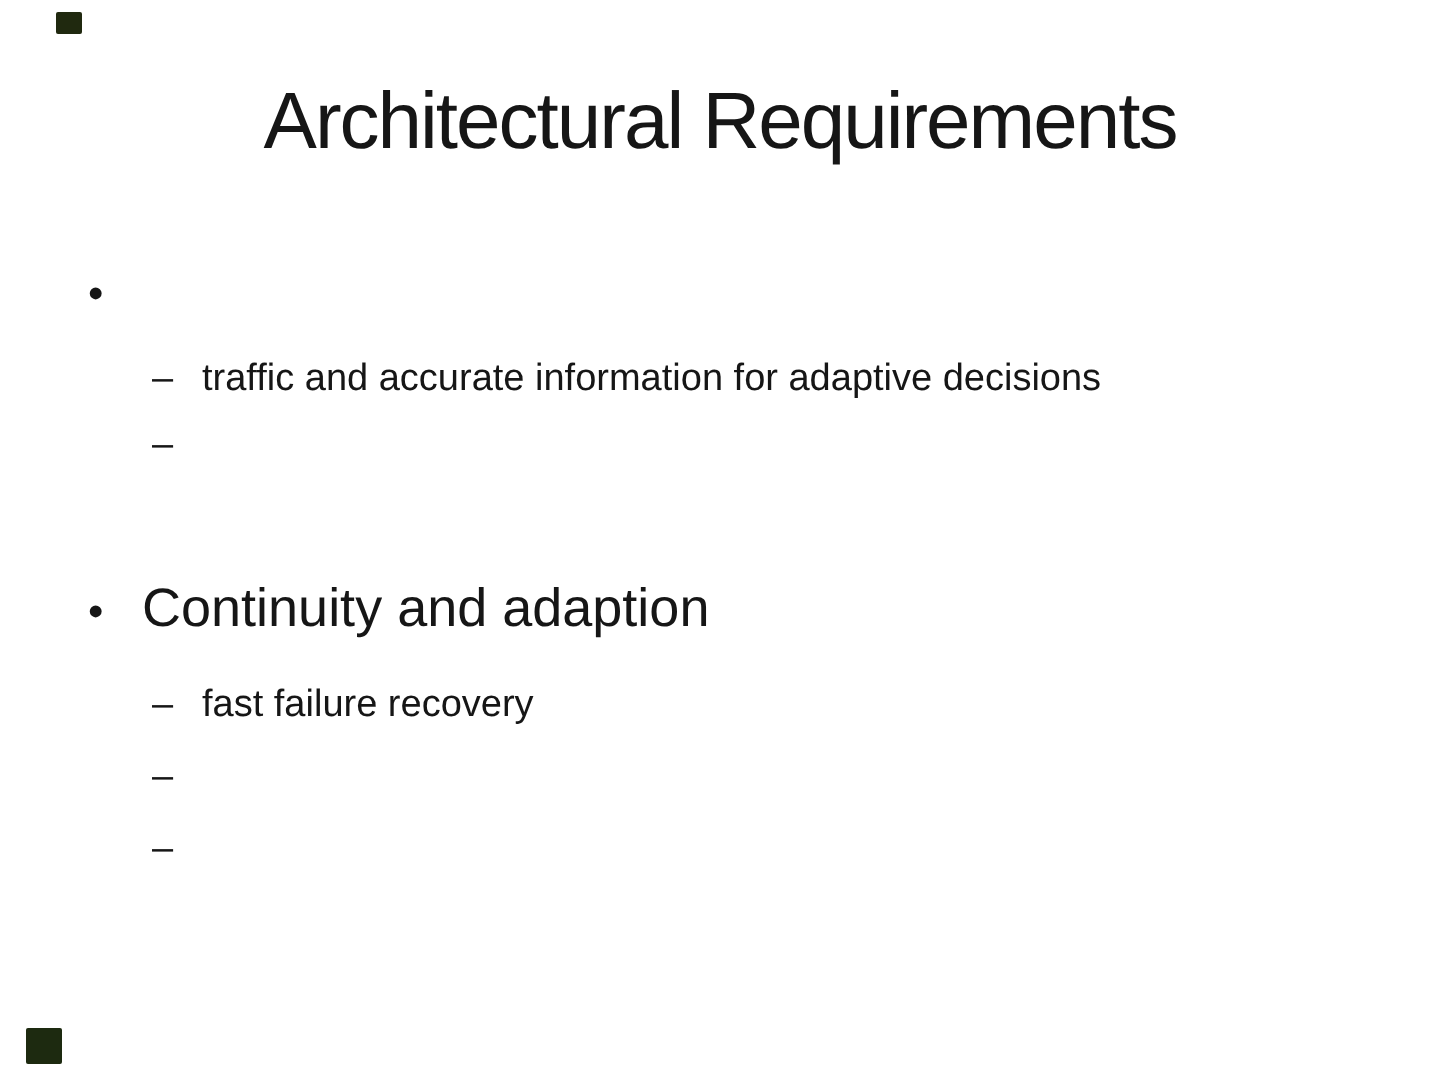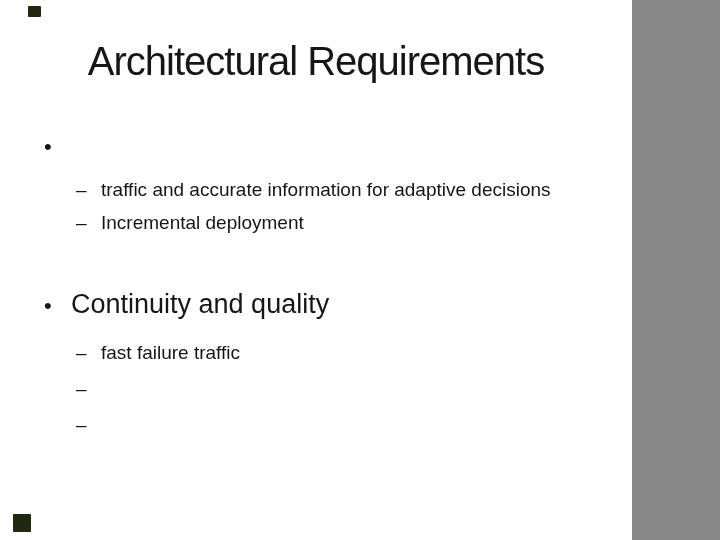"Architectural Requirements" .slide { width: 632px -> 720px }
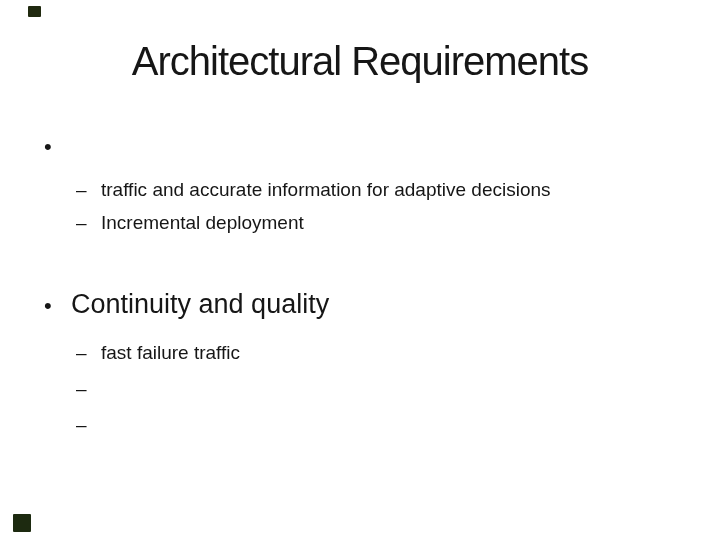"Incremental deployment" span.txt { html: <span>Incremental deployment</span> -> none }
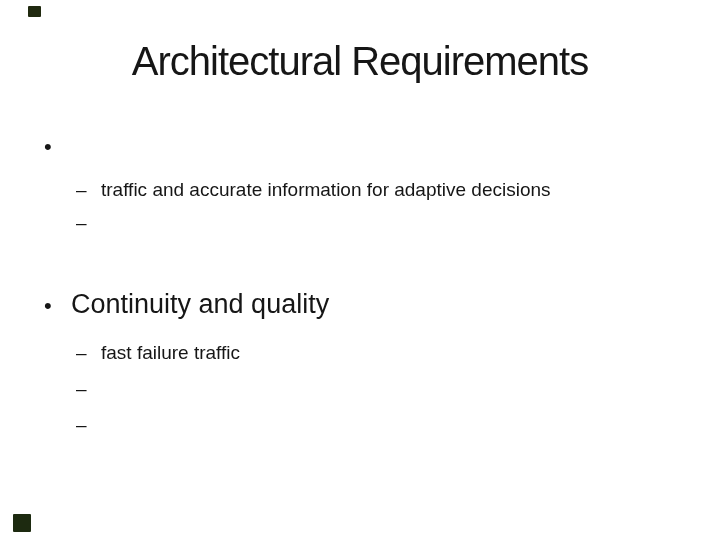"Continuity and quality" span.txt { text: quality -> adaption }
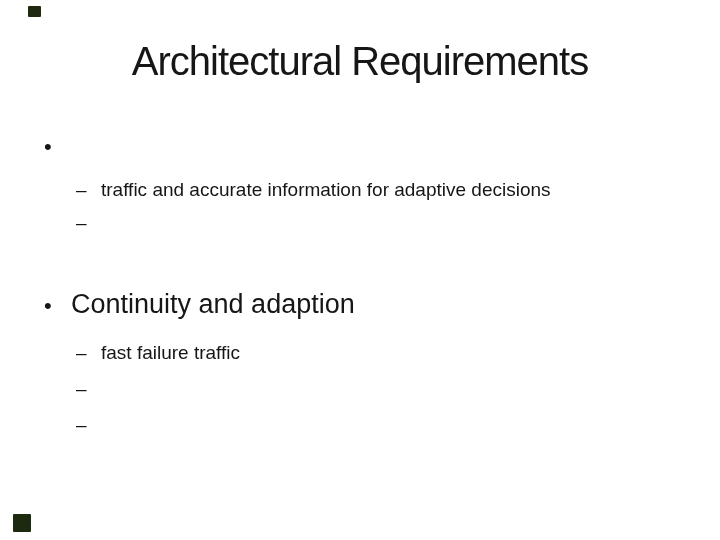"fast failure traffic" span.txt { text: traffic -> recovery }
